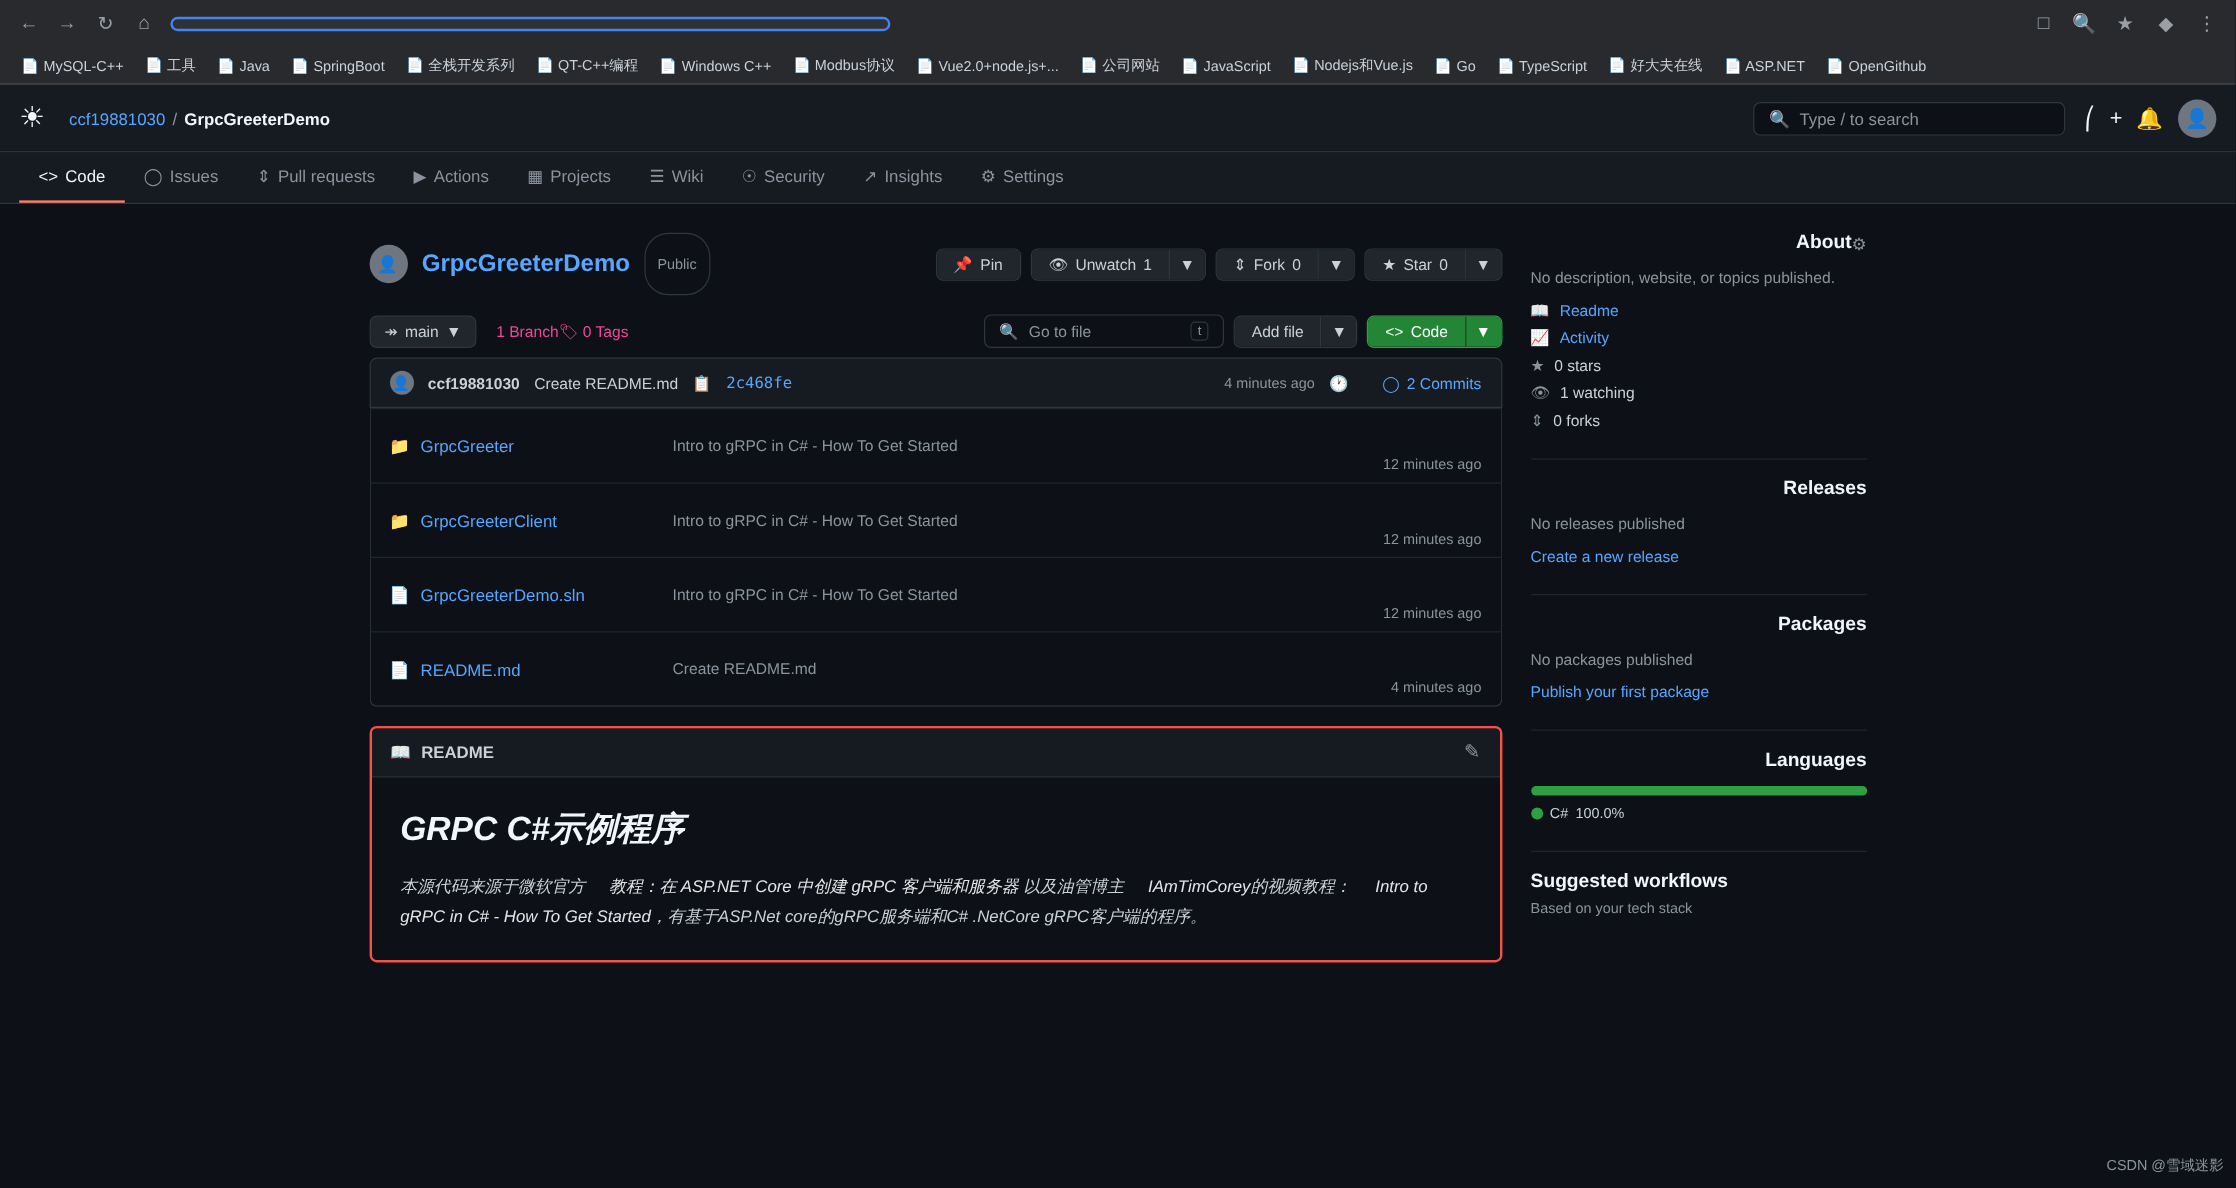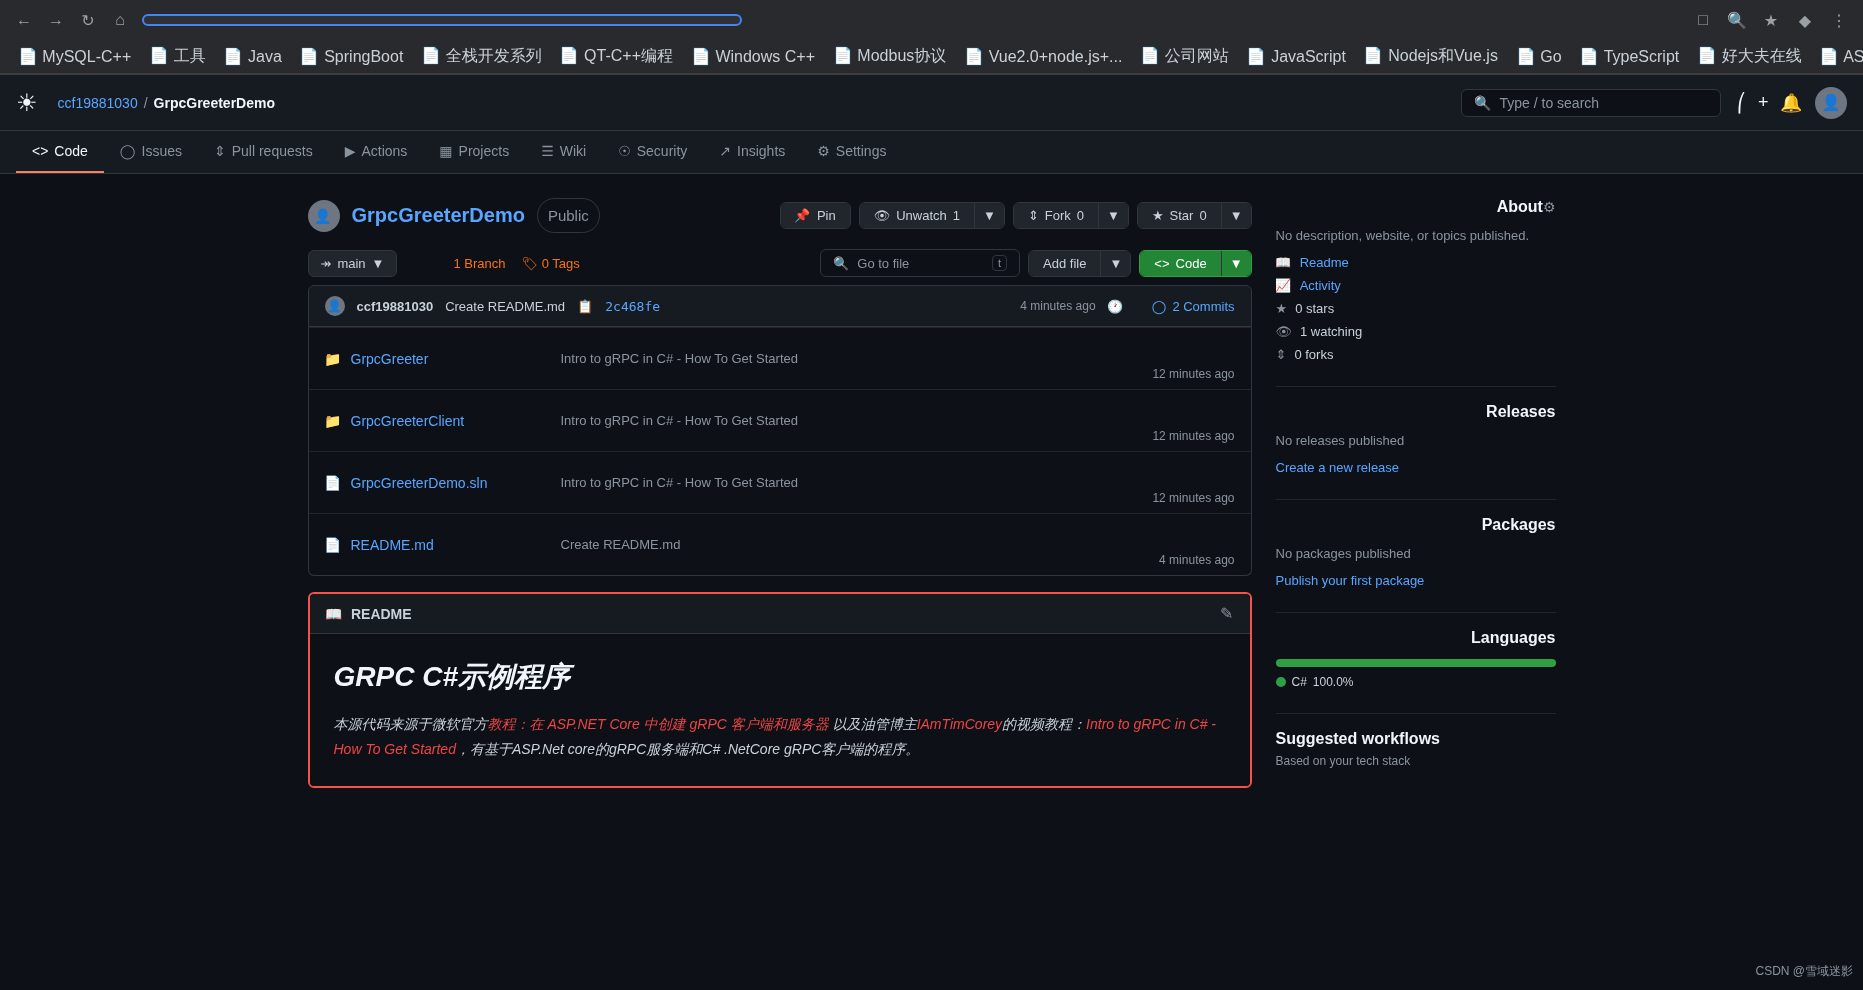"📄 MySQL-C++" .bookmark-item { font-size: 16px -> 12px }
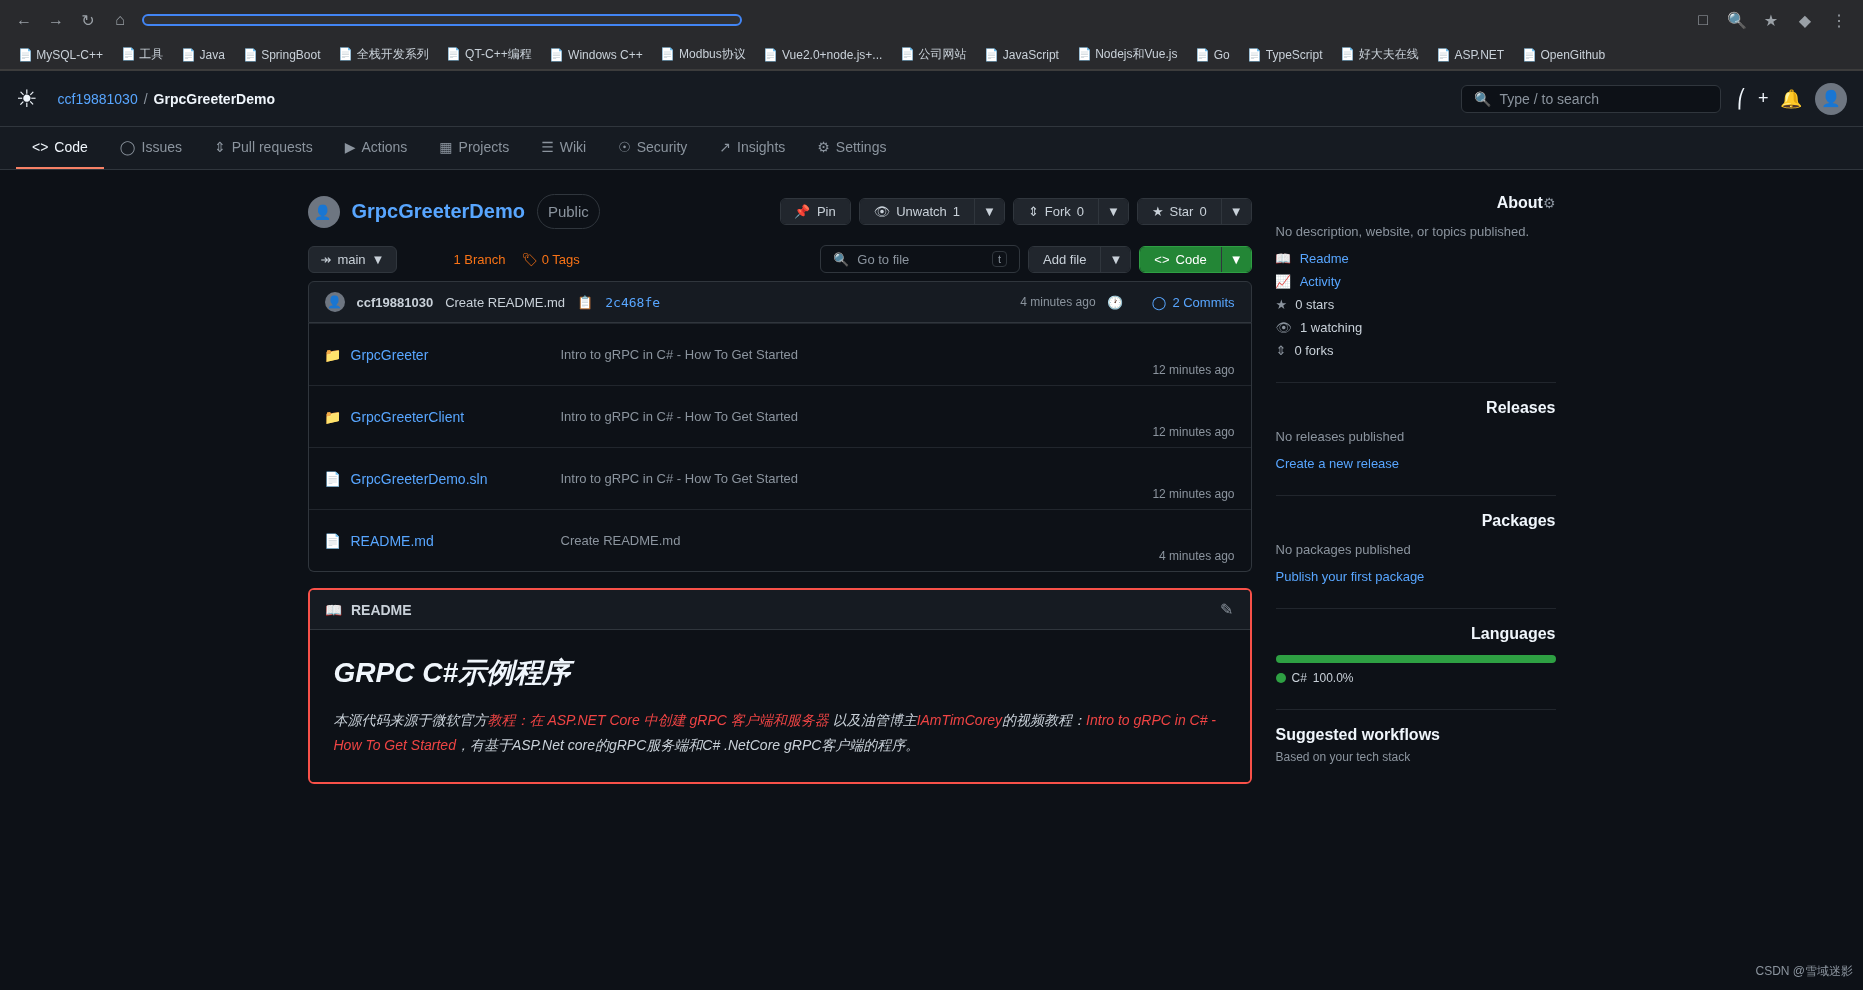"Public" .repo-badge { font-size: 15px -> 12px; padding: 8px 10px -> 18px 10px }
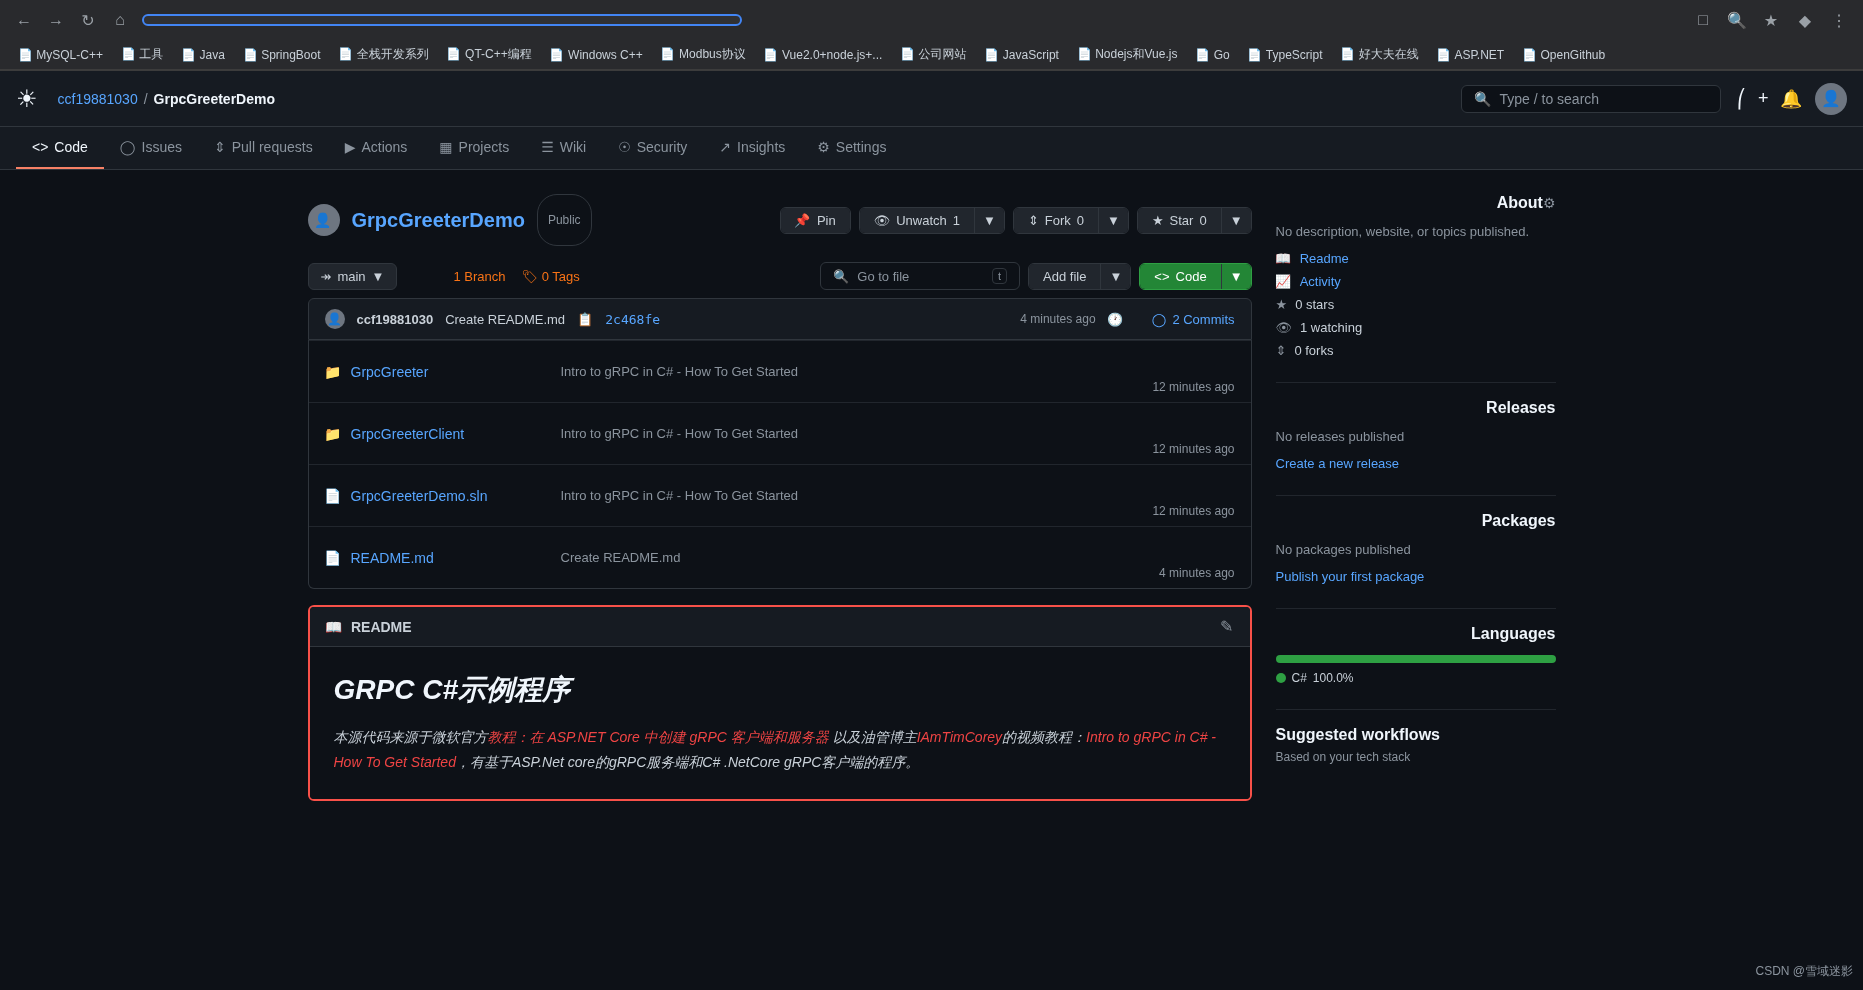"1 Branch" .branch-stats { color: #f97316 -> #ec4899; gap: 16px -> none; margin-left: 40px -> none }
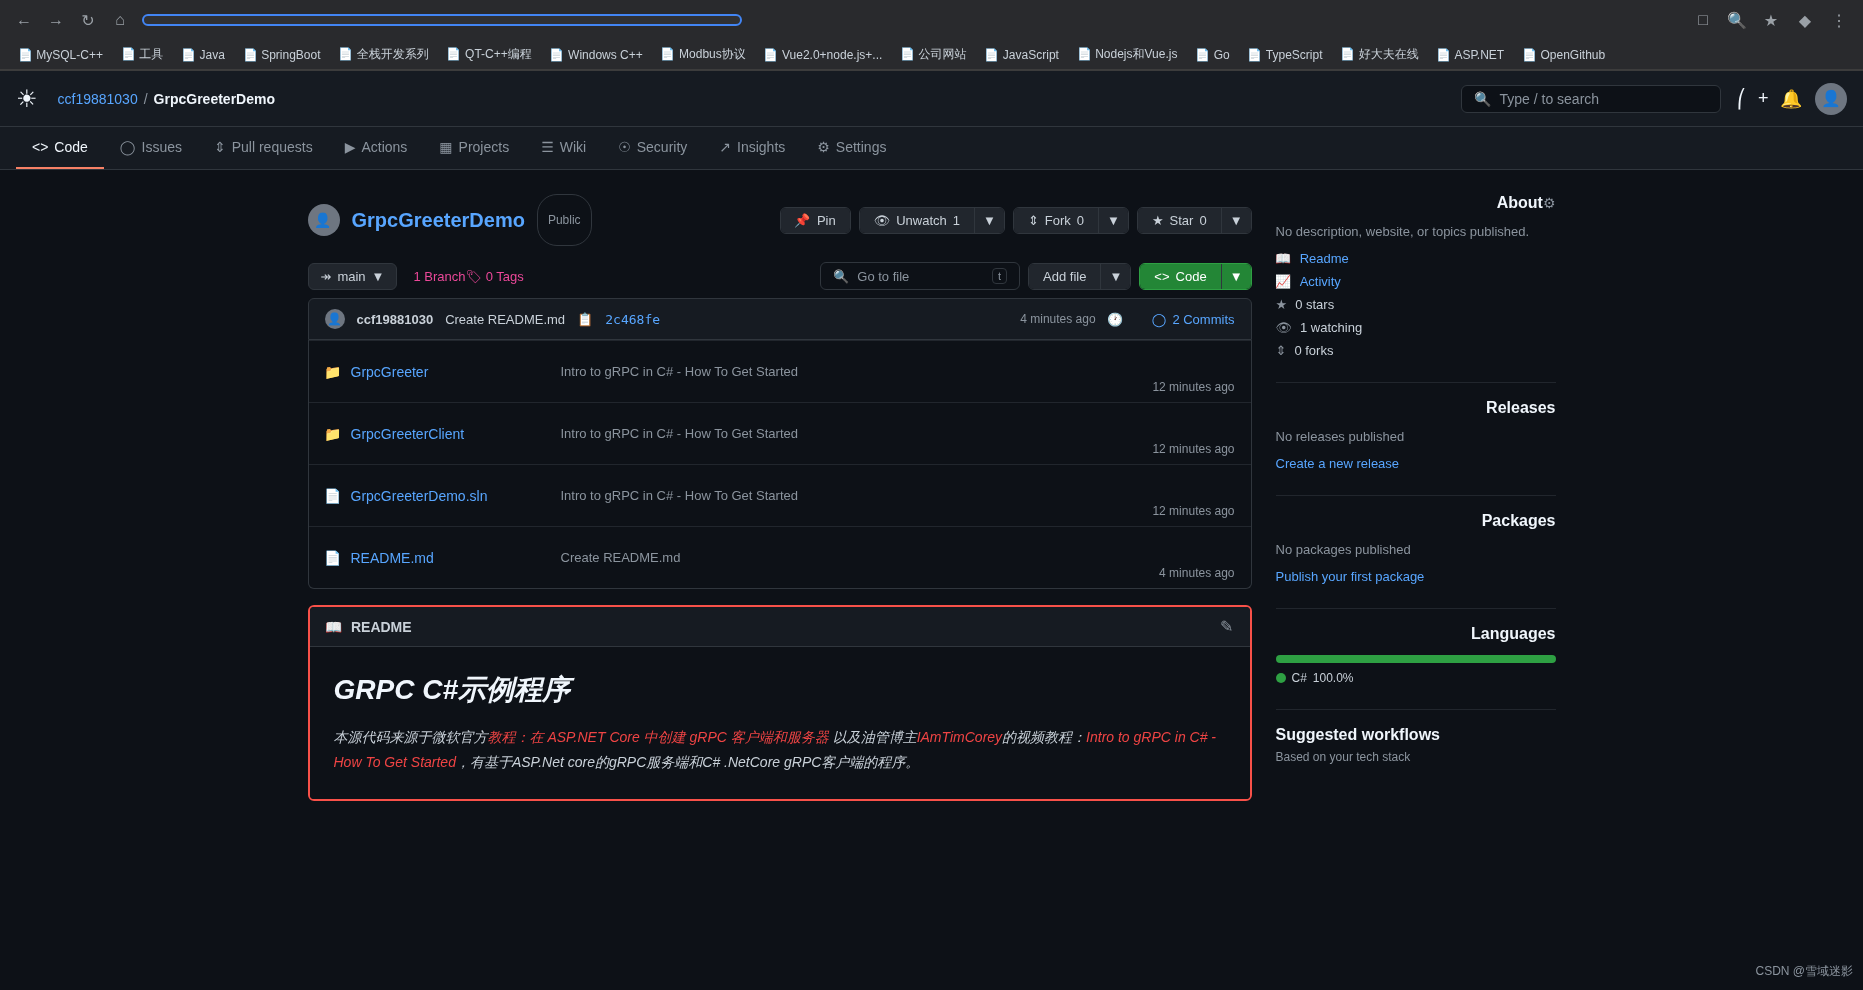"教程：在 ASP.NET Core 中创建 gRPC" .readme-link { color: #ef4444 -> #e5e5e5; margin-left: none -> 20px }
